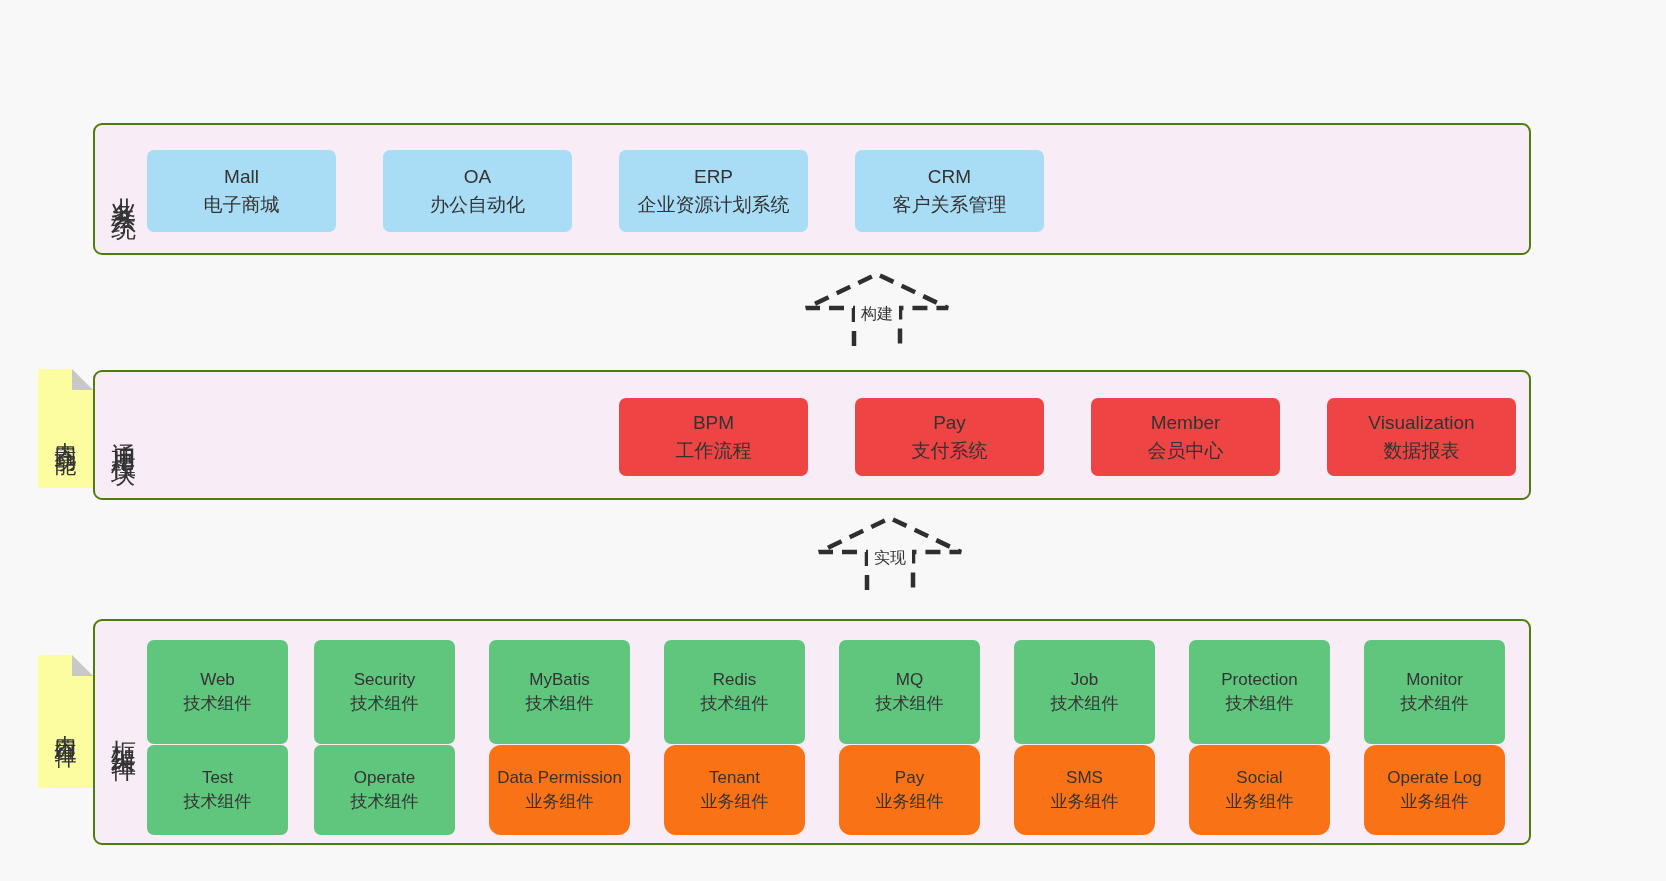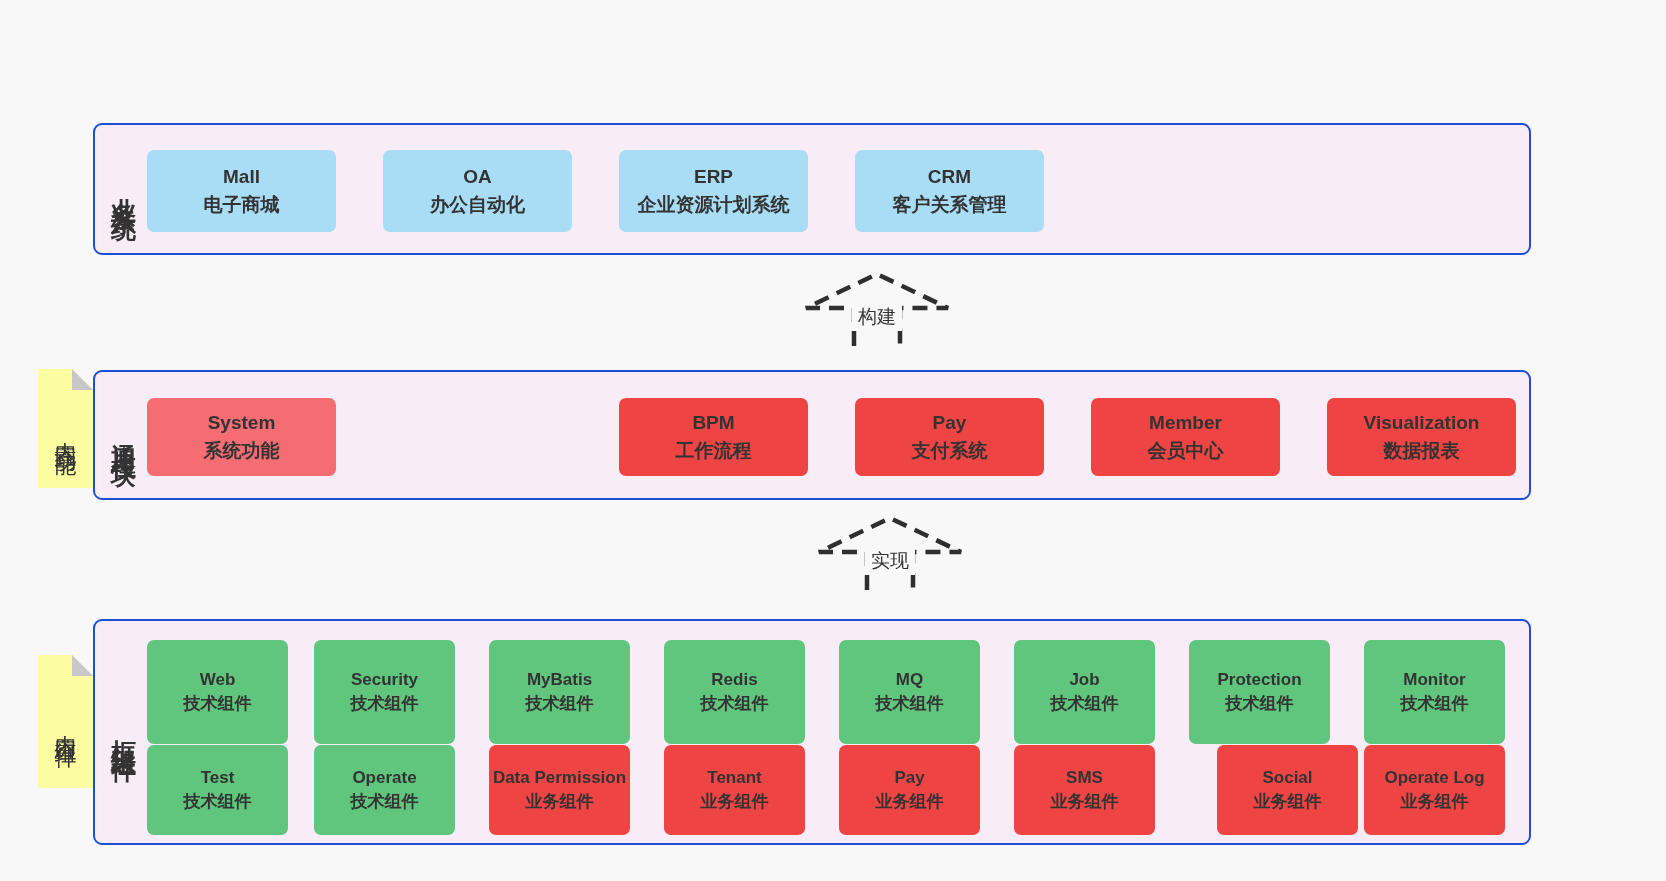"Mall" .layer { border: 2px solid #1d4ed8 -> 2px solid #4d7c0f; font-weight: bold -> none }
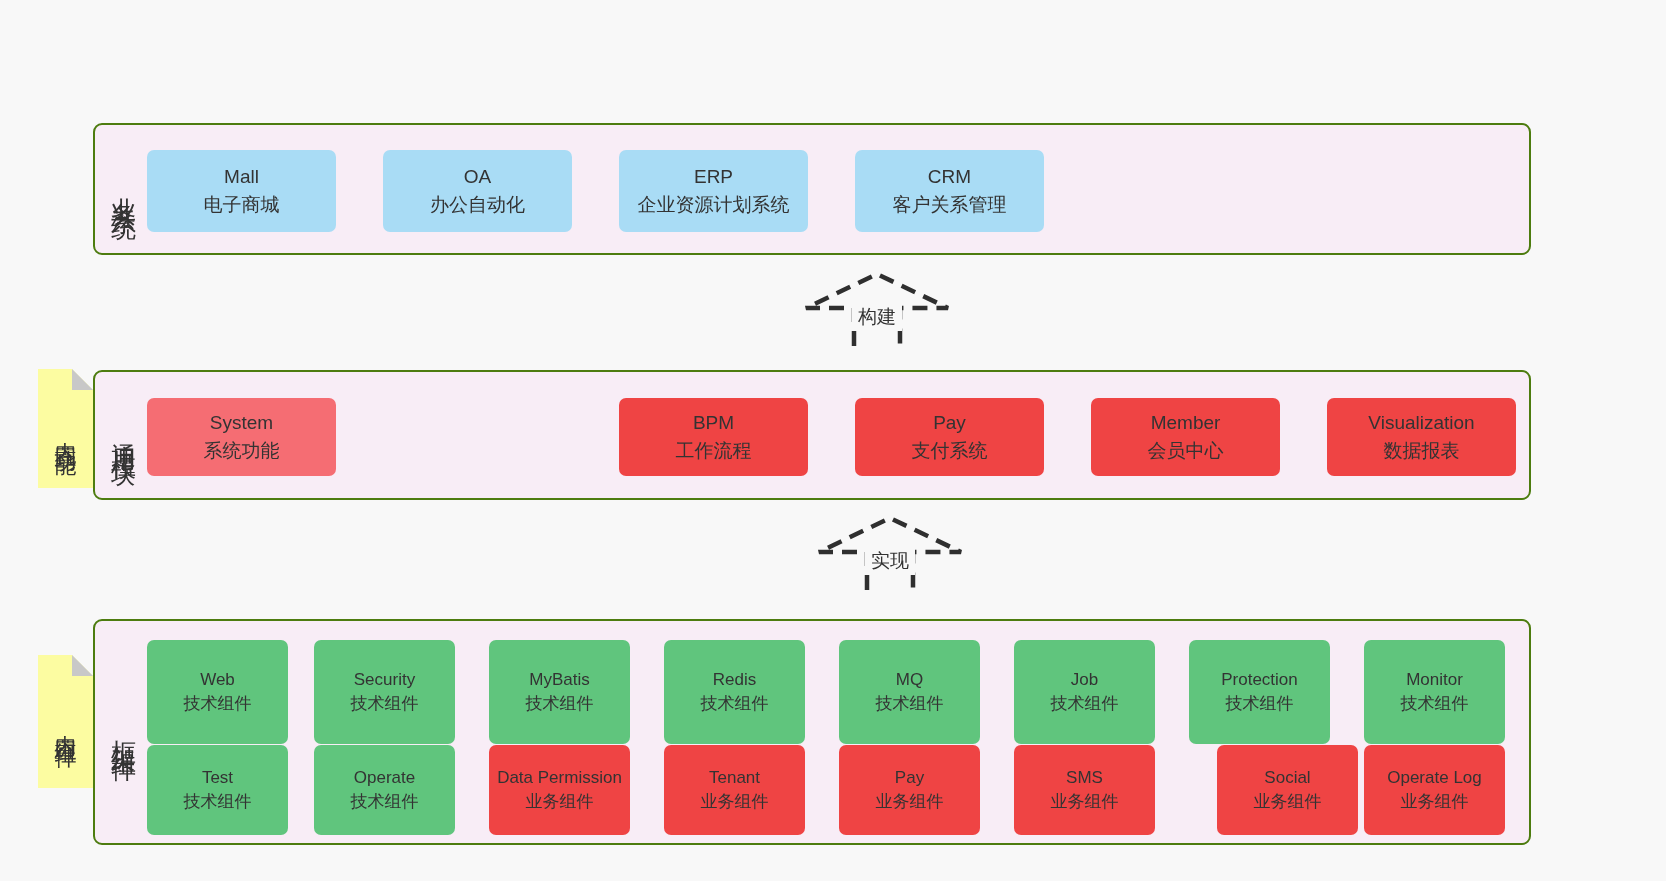"构建" .arrow-label { font-size: 19px -> 16px }
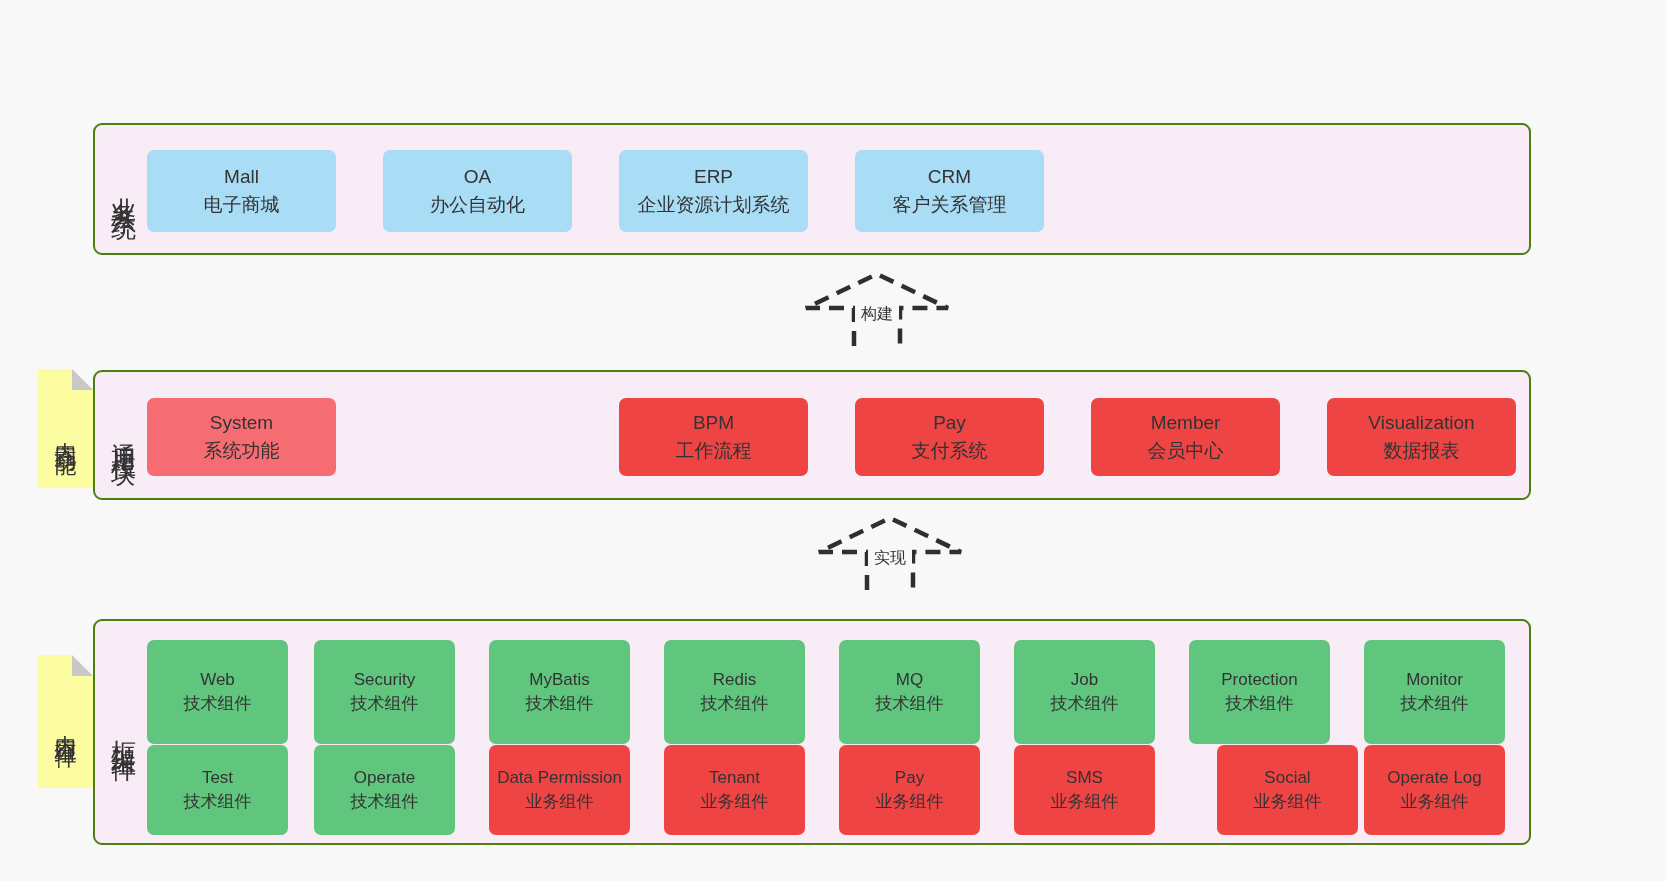"System" div.node { html: <div> <div>System</div> <div>系统功能</div> </div> -> none }
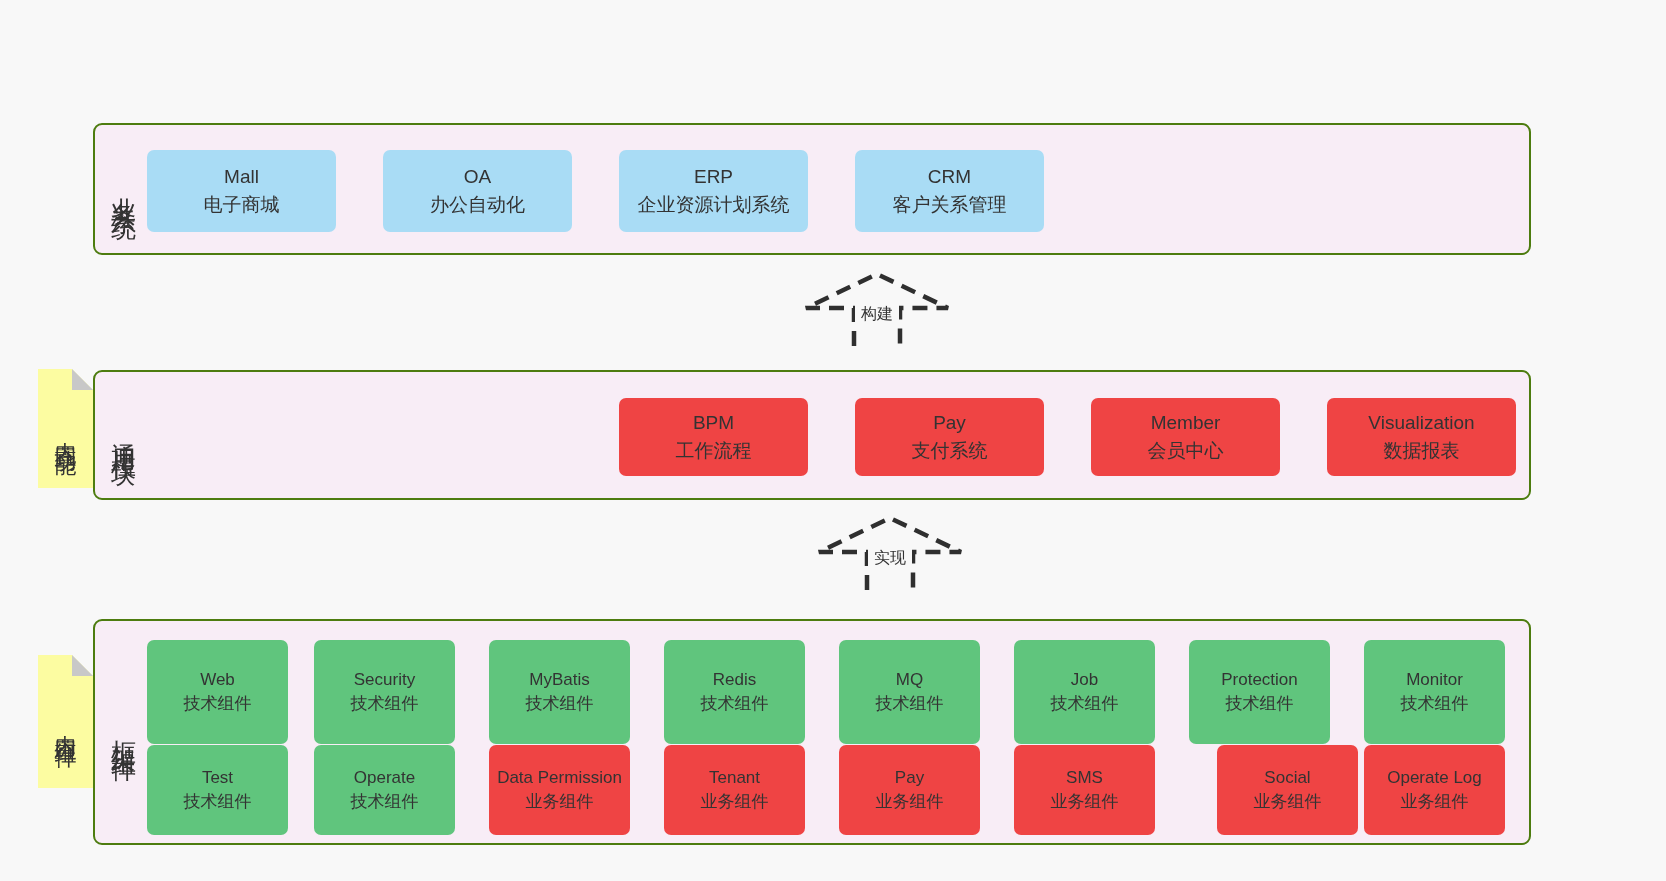"Data Permission" .light_green { background: #ef4444 -> #f97316; border-radius: none -> 12px }
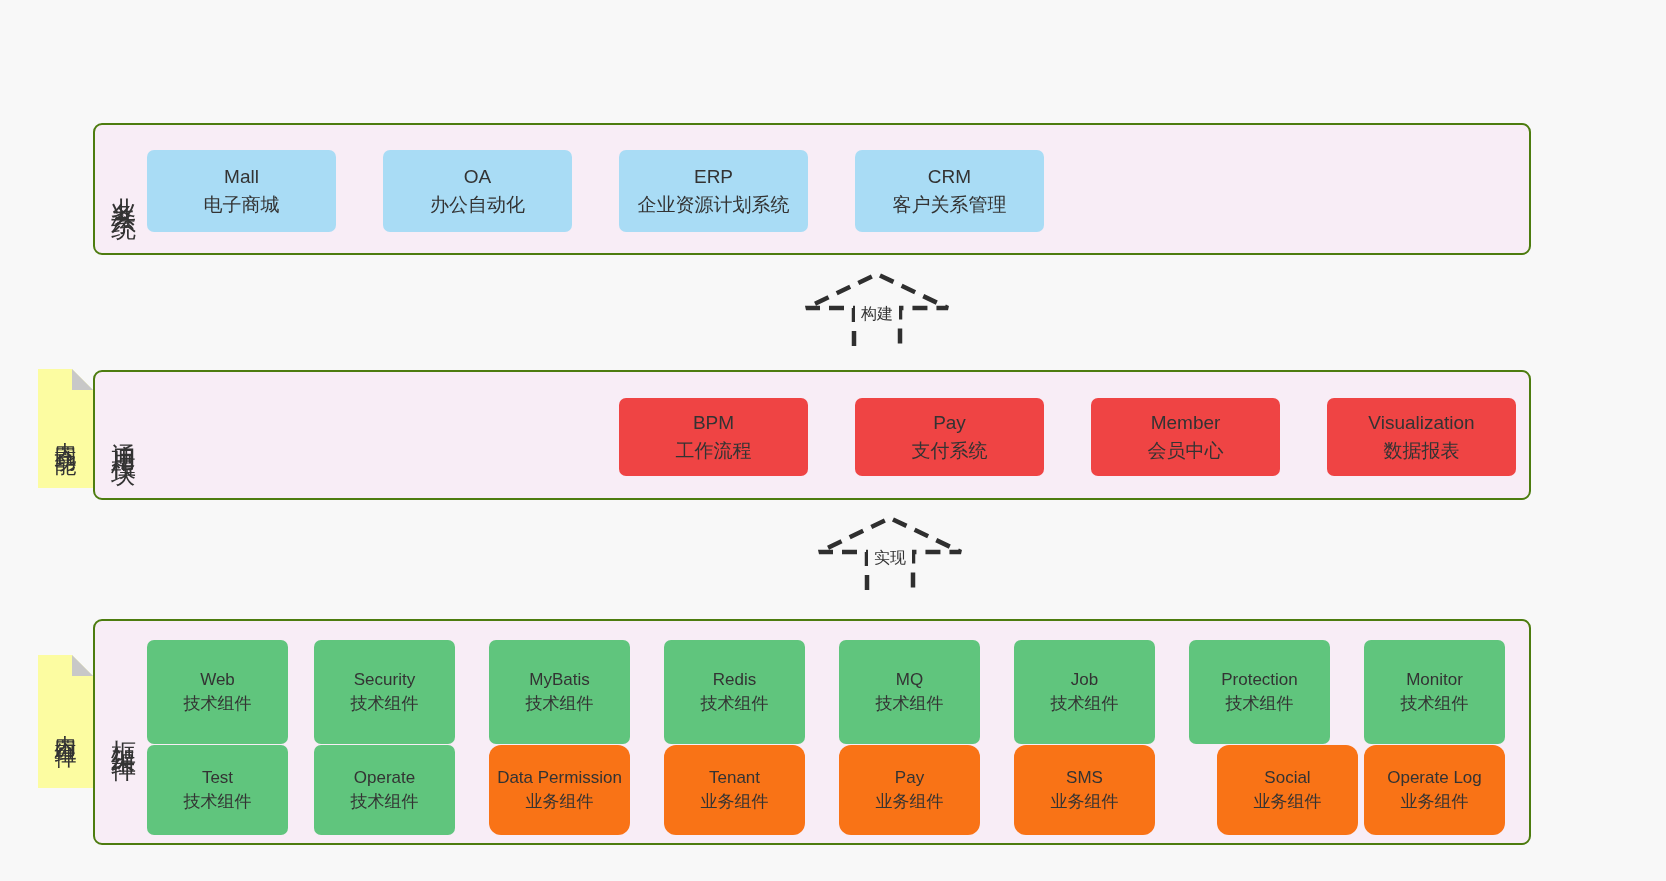"Social" div.node { left: 1122px -> 1094px }
